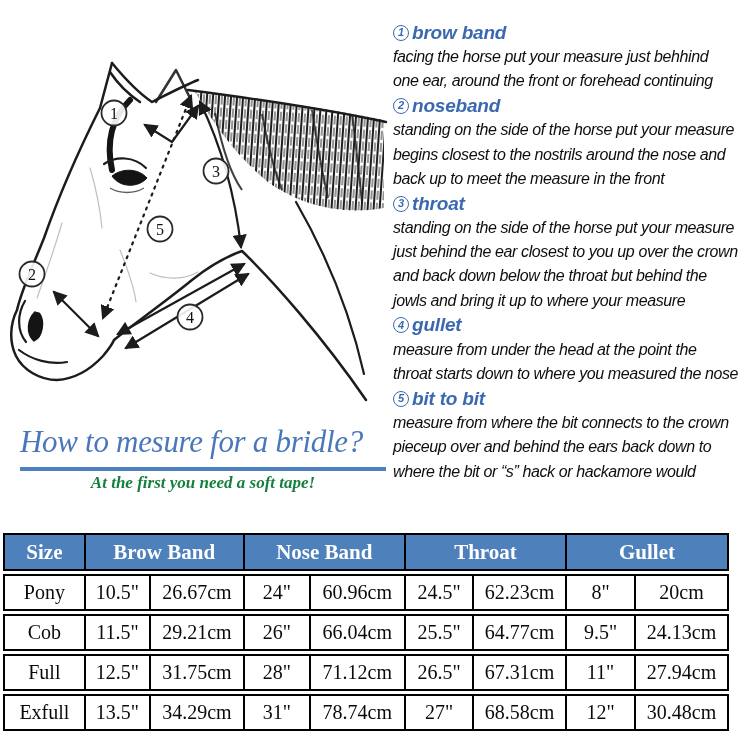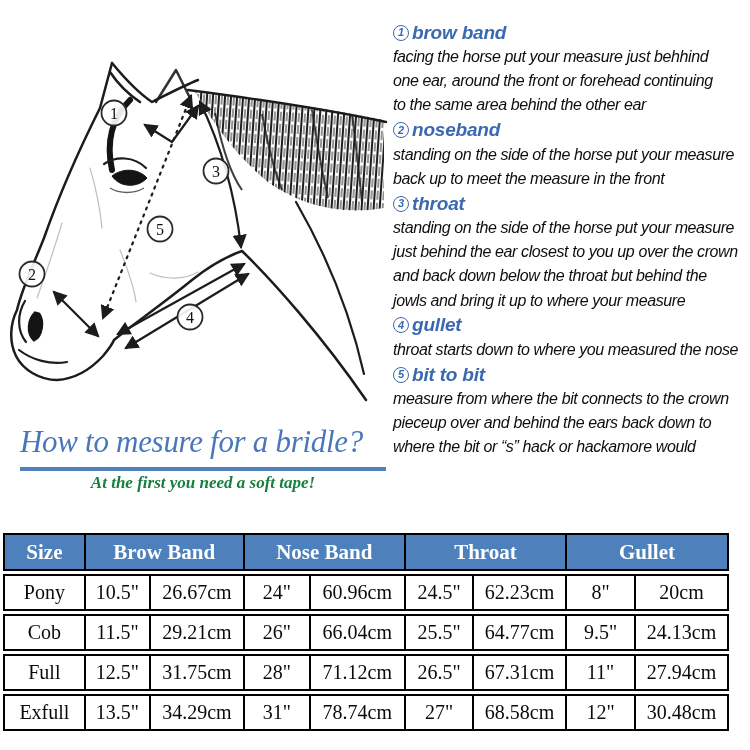"to the same area behind" div.ins-line { html: <div>to the same area behind the other ear</div> -> none }
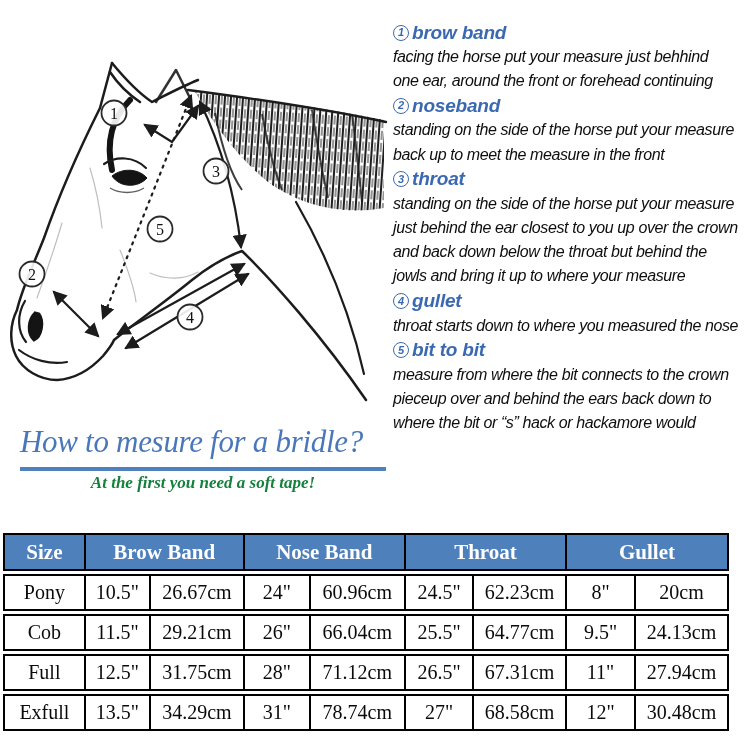"begins closest to the nostrils" div.ins-line { html: none -> <div>begins closest to the nostrils around the nose and</div> }
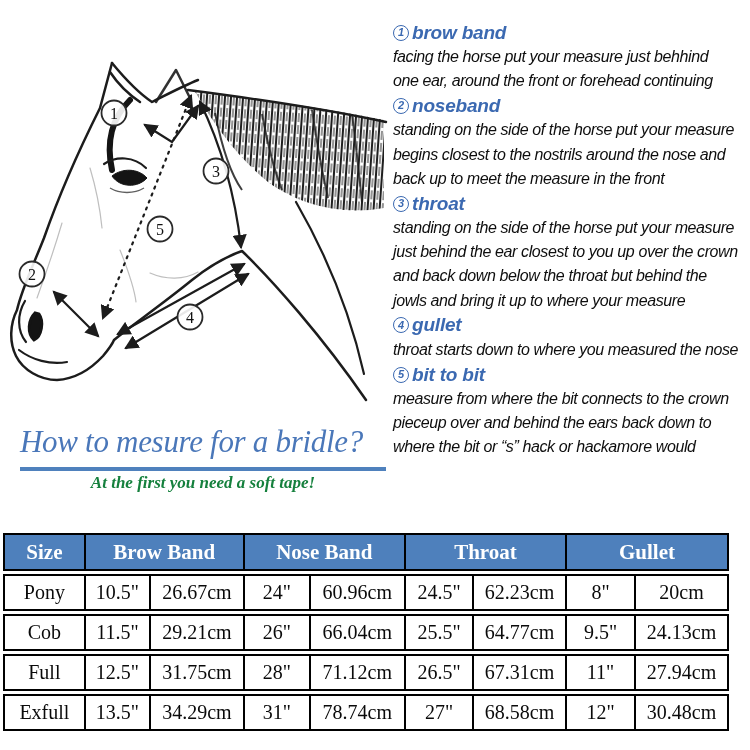"measure from under the head" div.ins-line { html: none -> <div>measure from under the head at the point the</div> }
